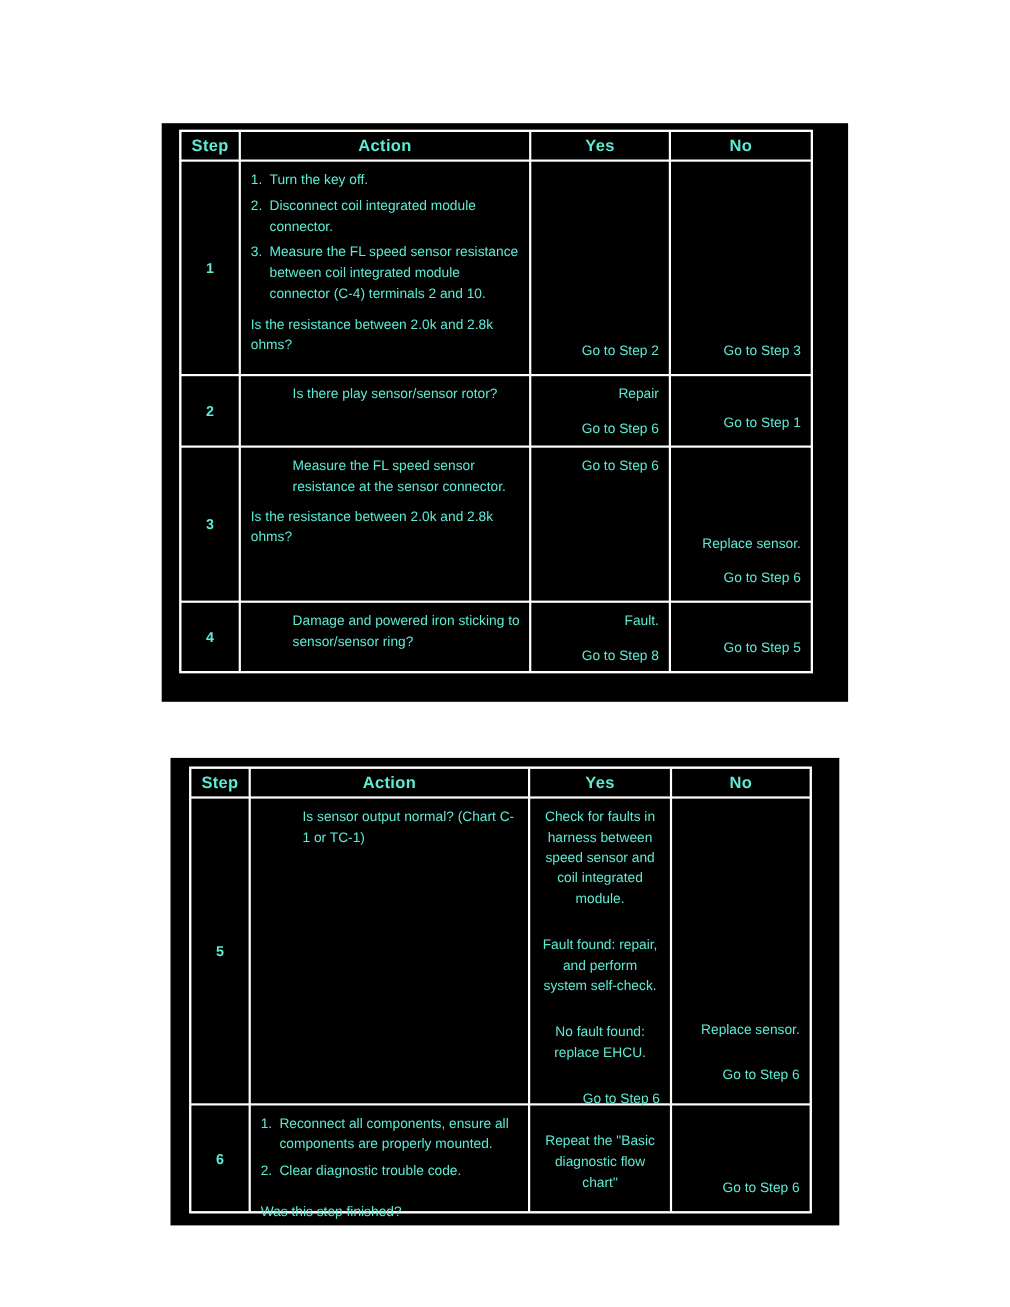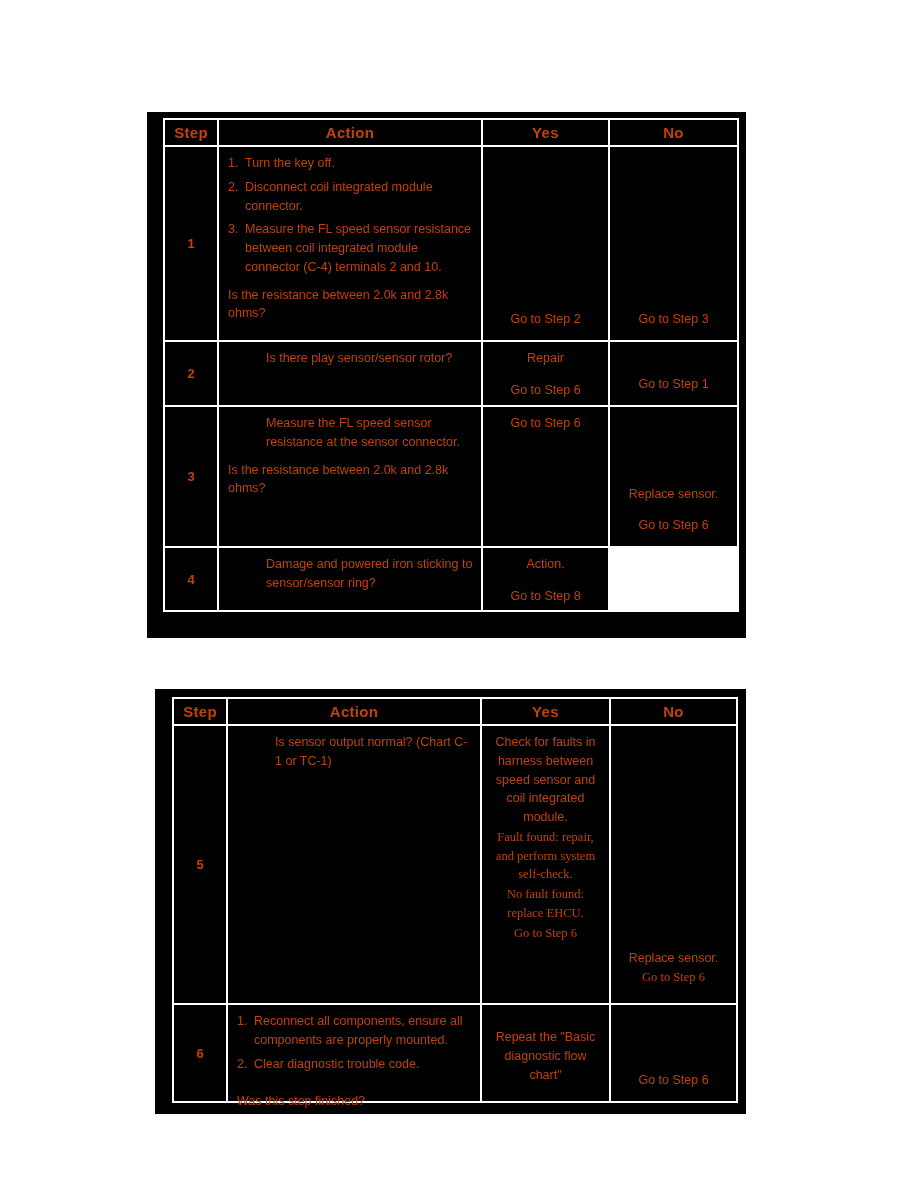"Step" .page { color: #c2410c -> #5eead4; width: 746px -> 918px }
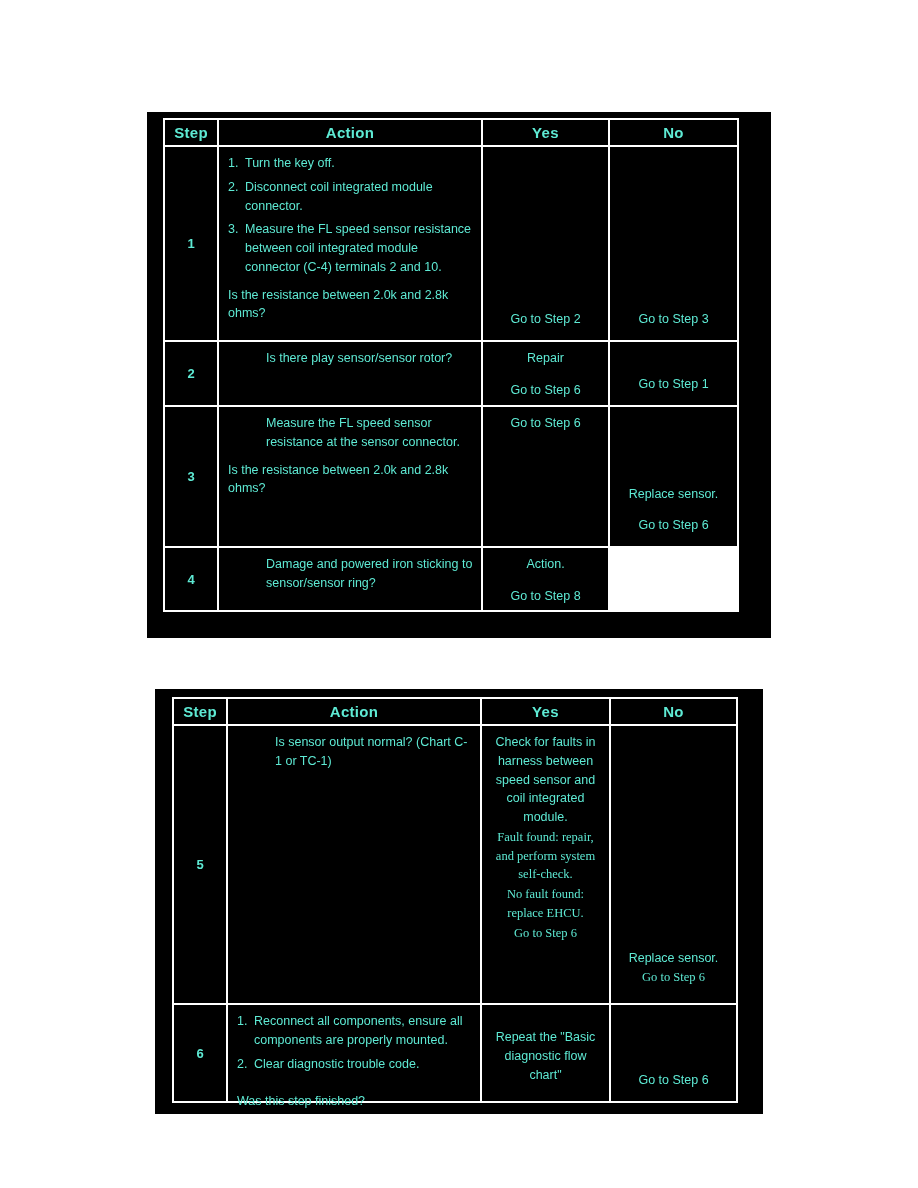"Go to Step 2" .yn { align-items: center -> flex-end }
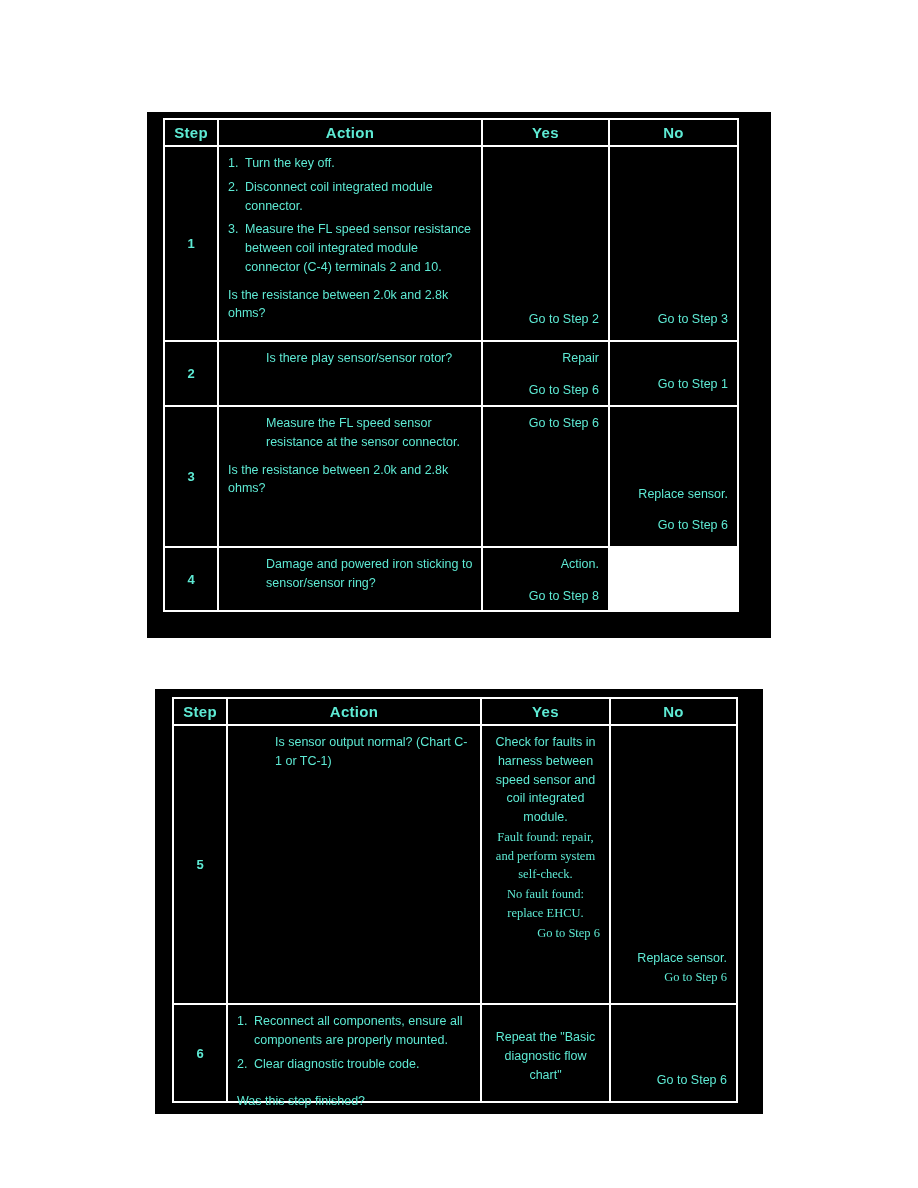"Action." div { text: Action -> Fault }
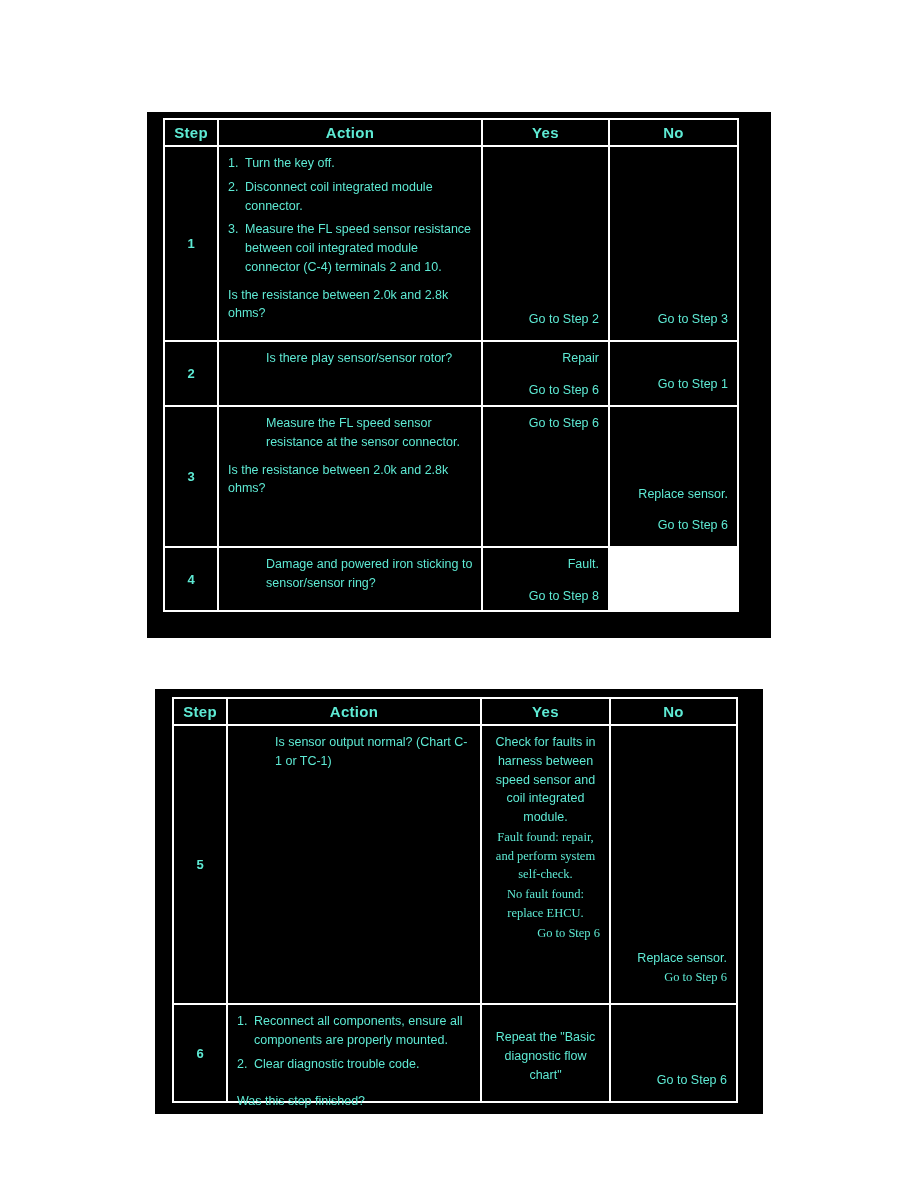"Go to Step 5" div.yn { html: none -> <div> <div>Go to Step 5</div> </div> }
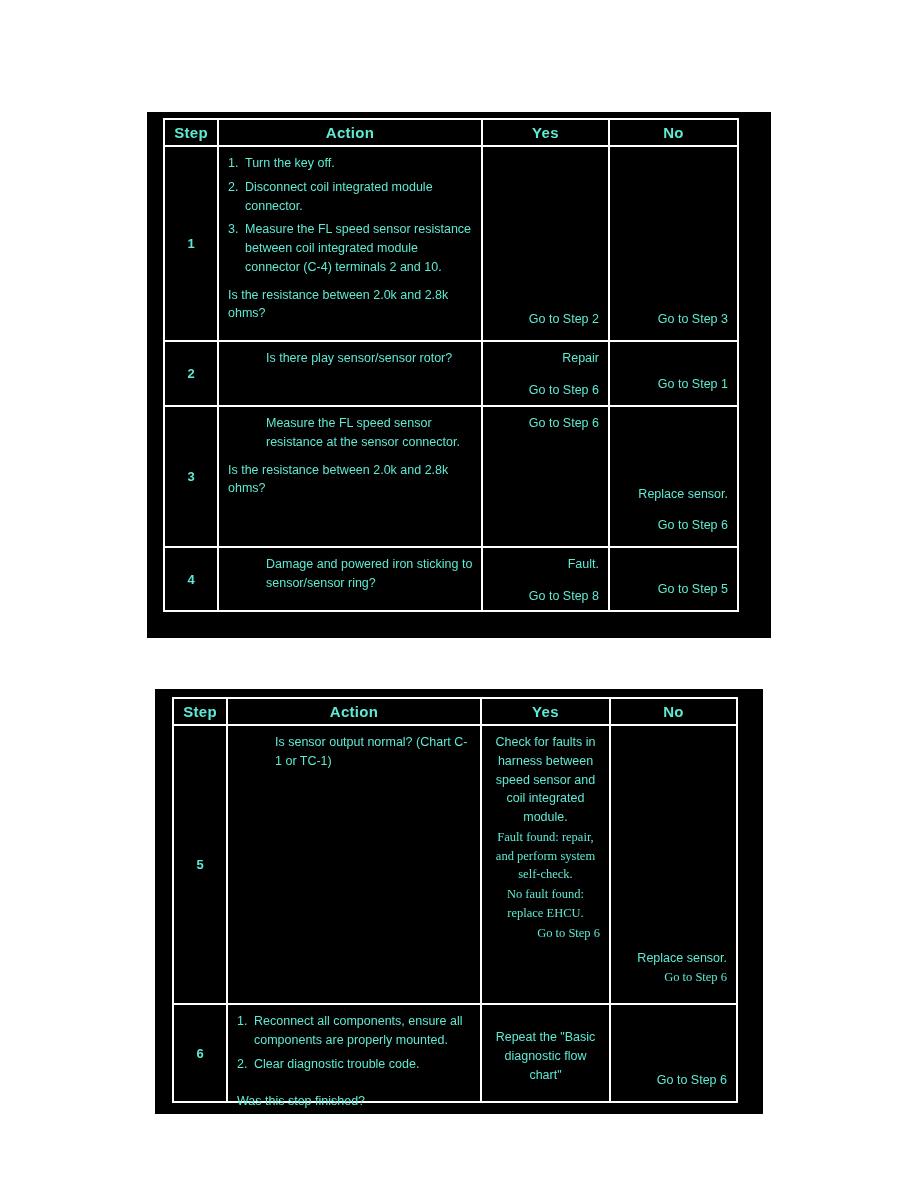"Fault found: repair, and perform" .gap { font-family: Liberation Serif, serif -> none; margin-top: 1px -> 23px }
